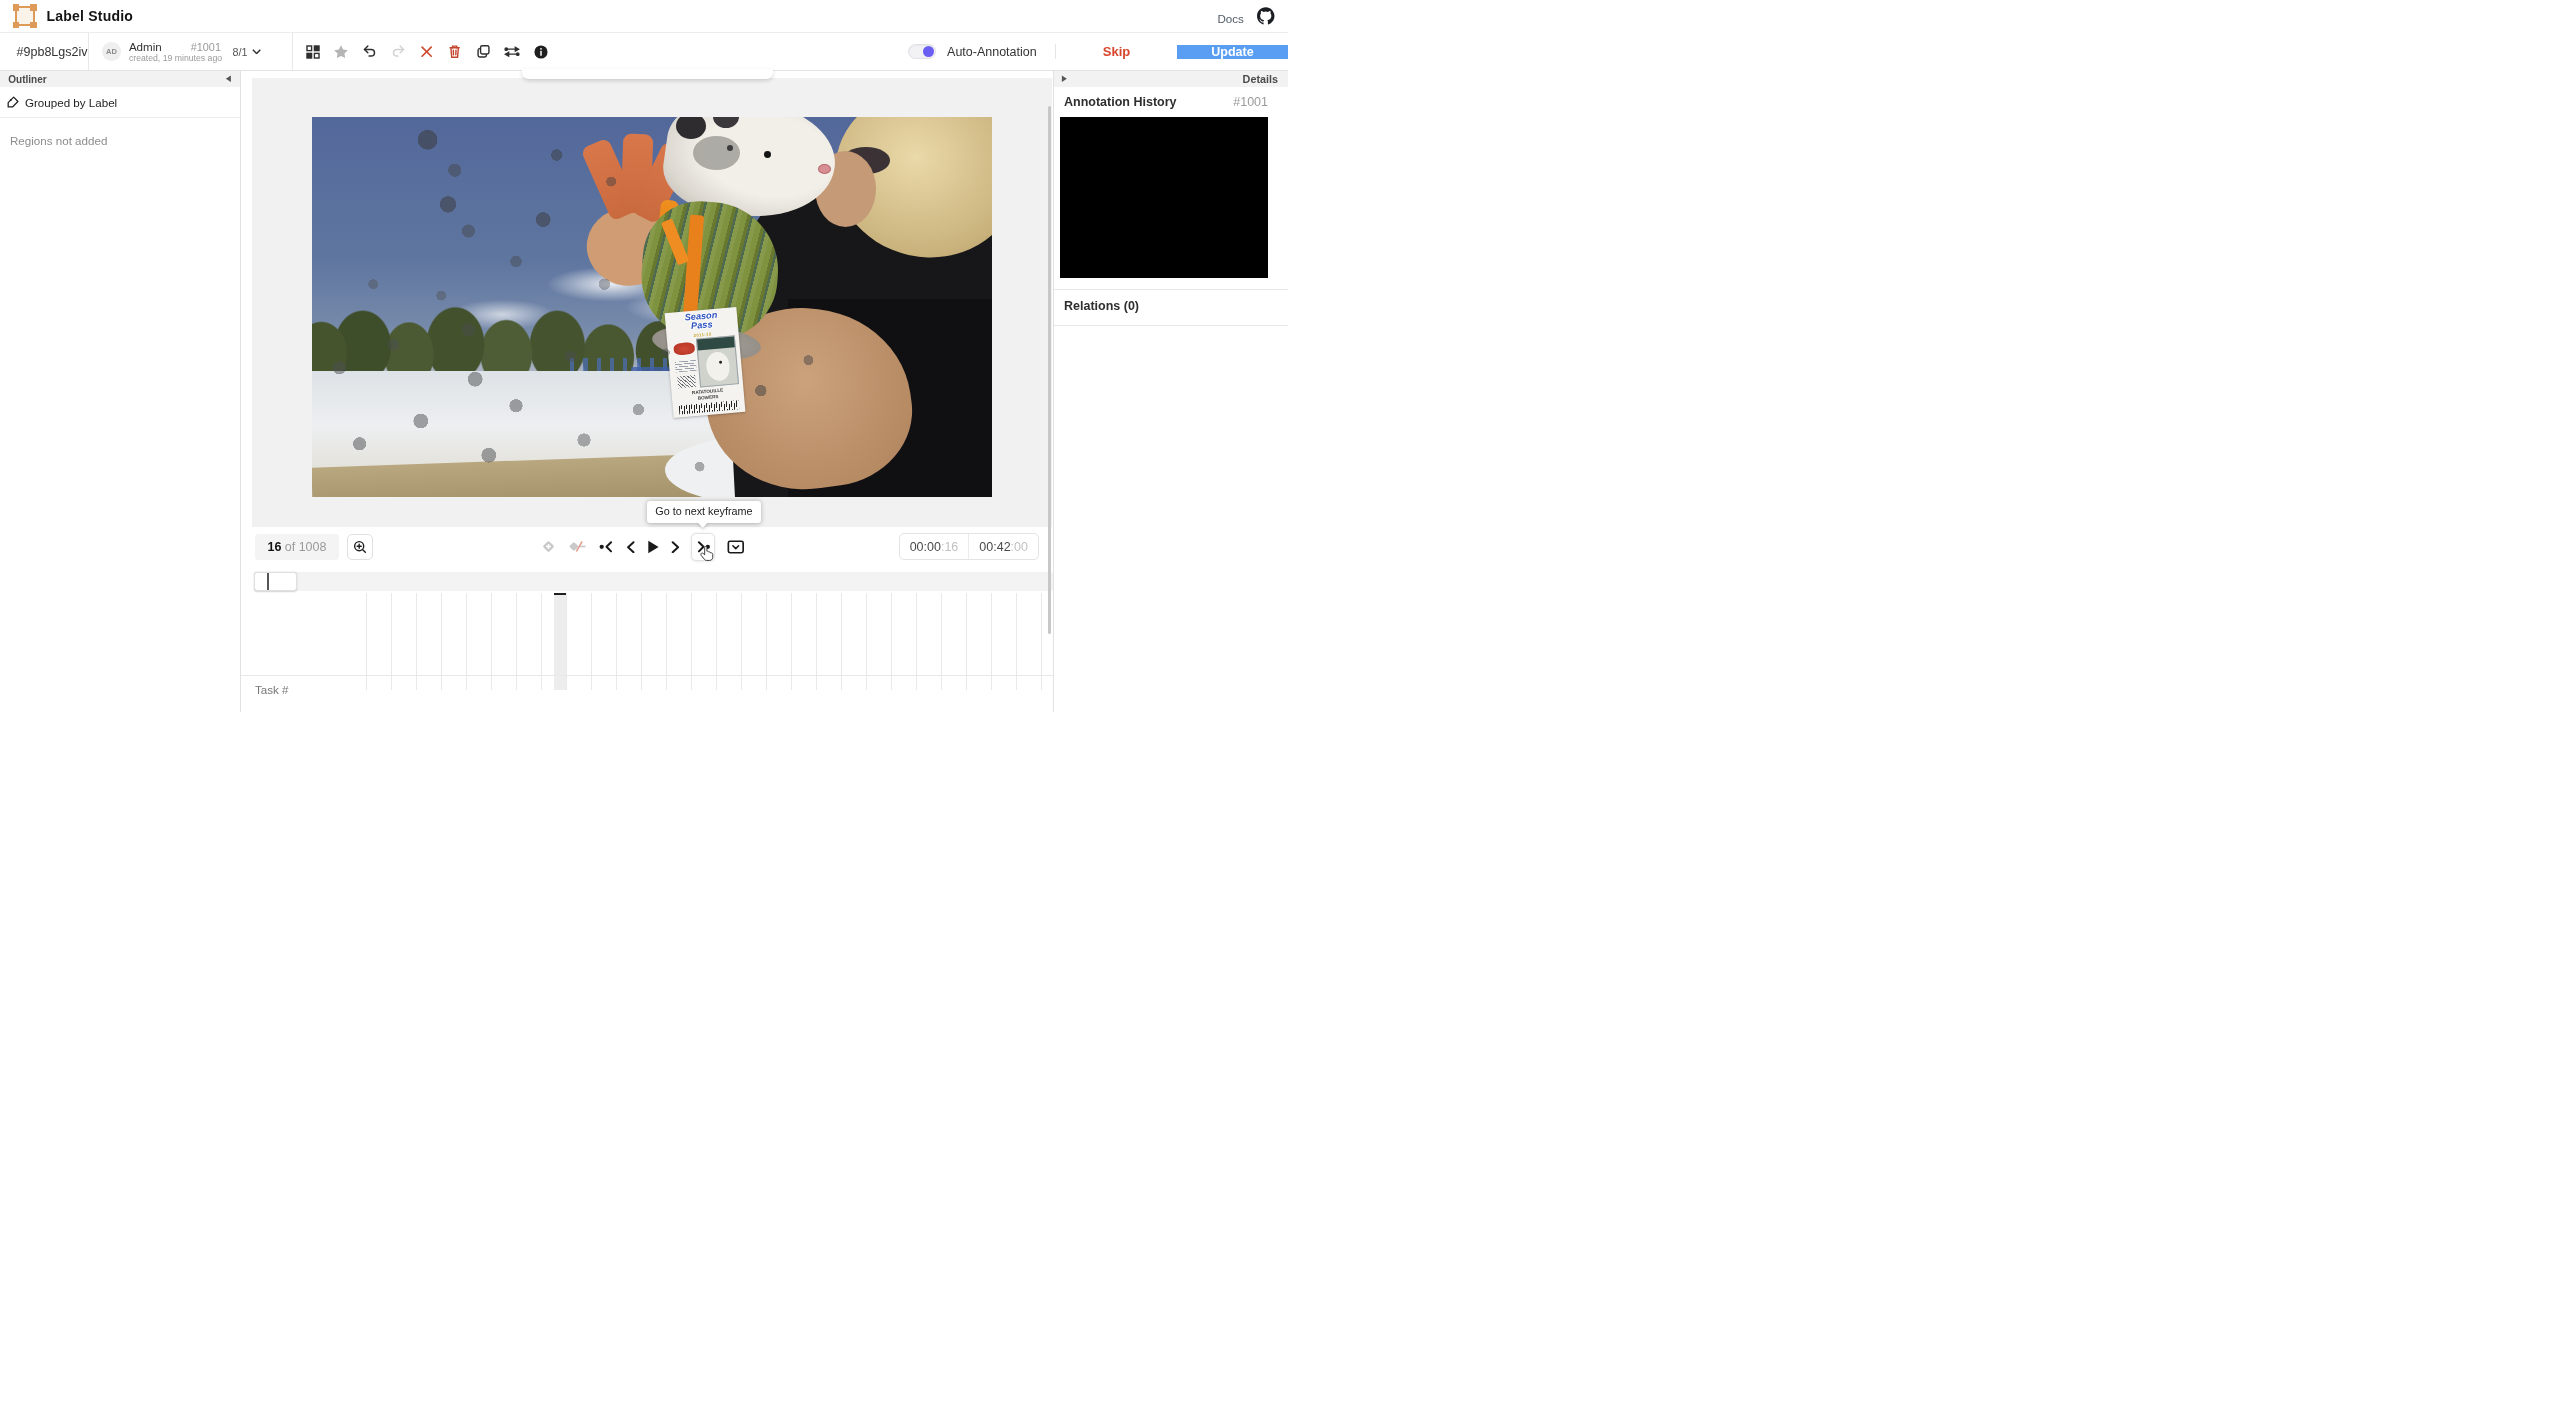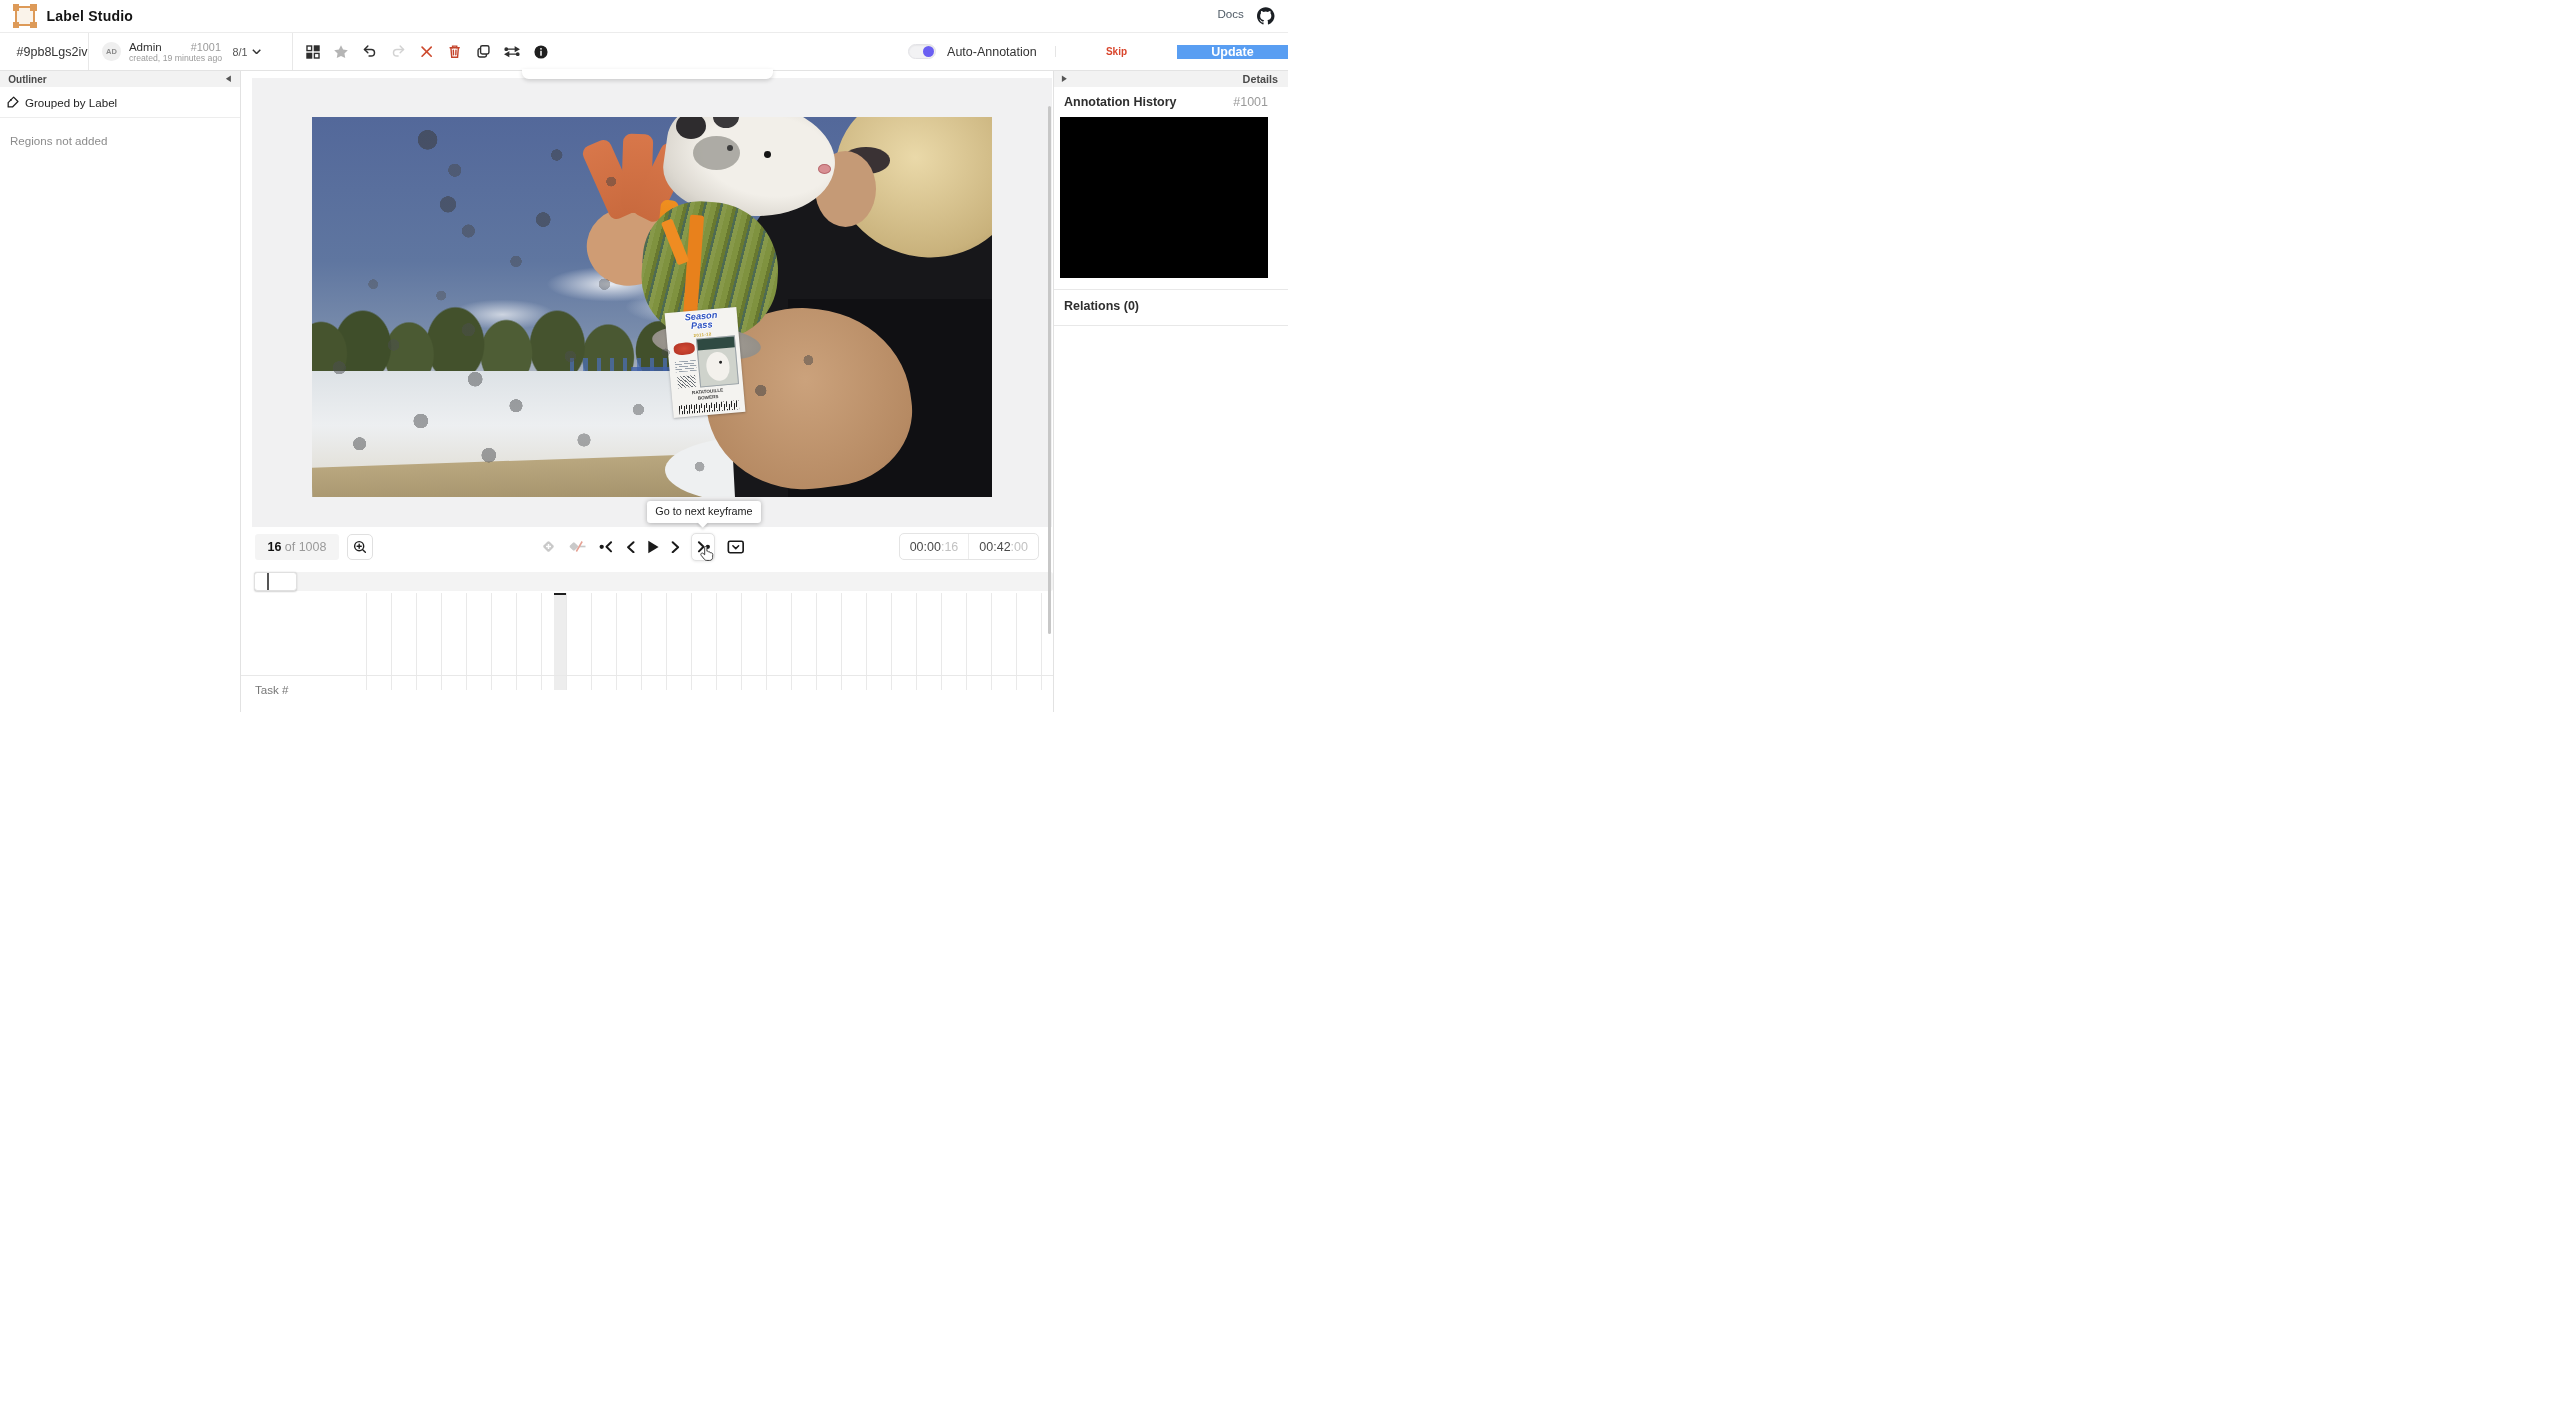"Docs" .header-right { align-items: flex-start -> flex-end }
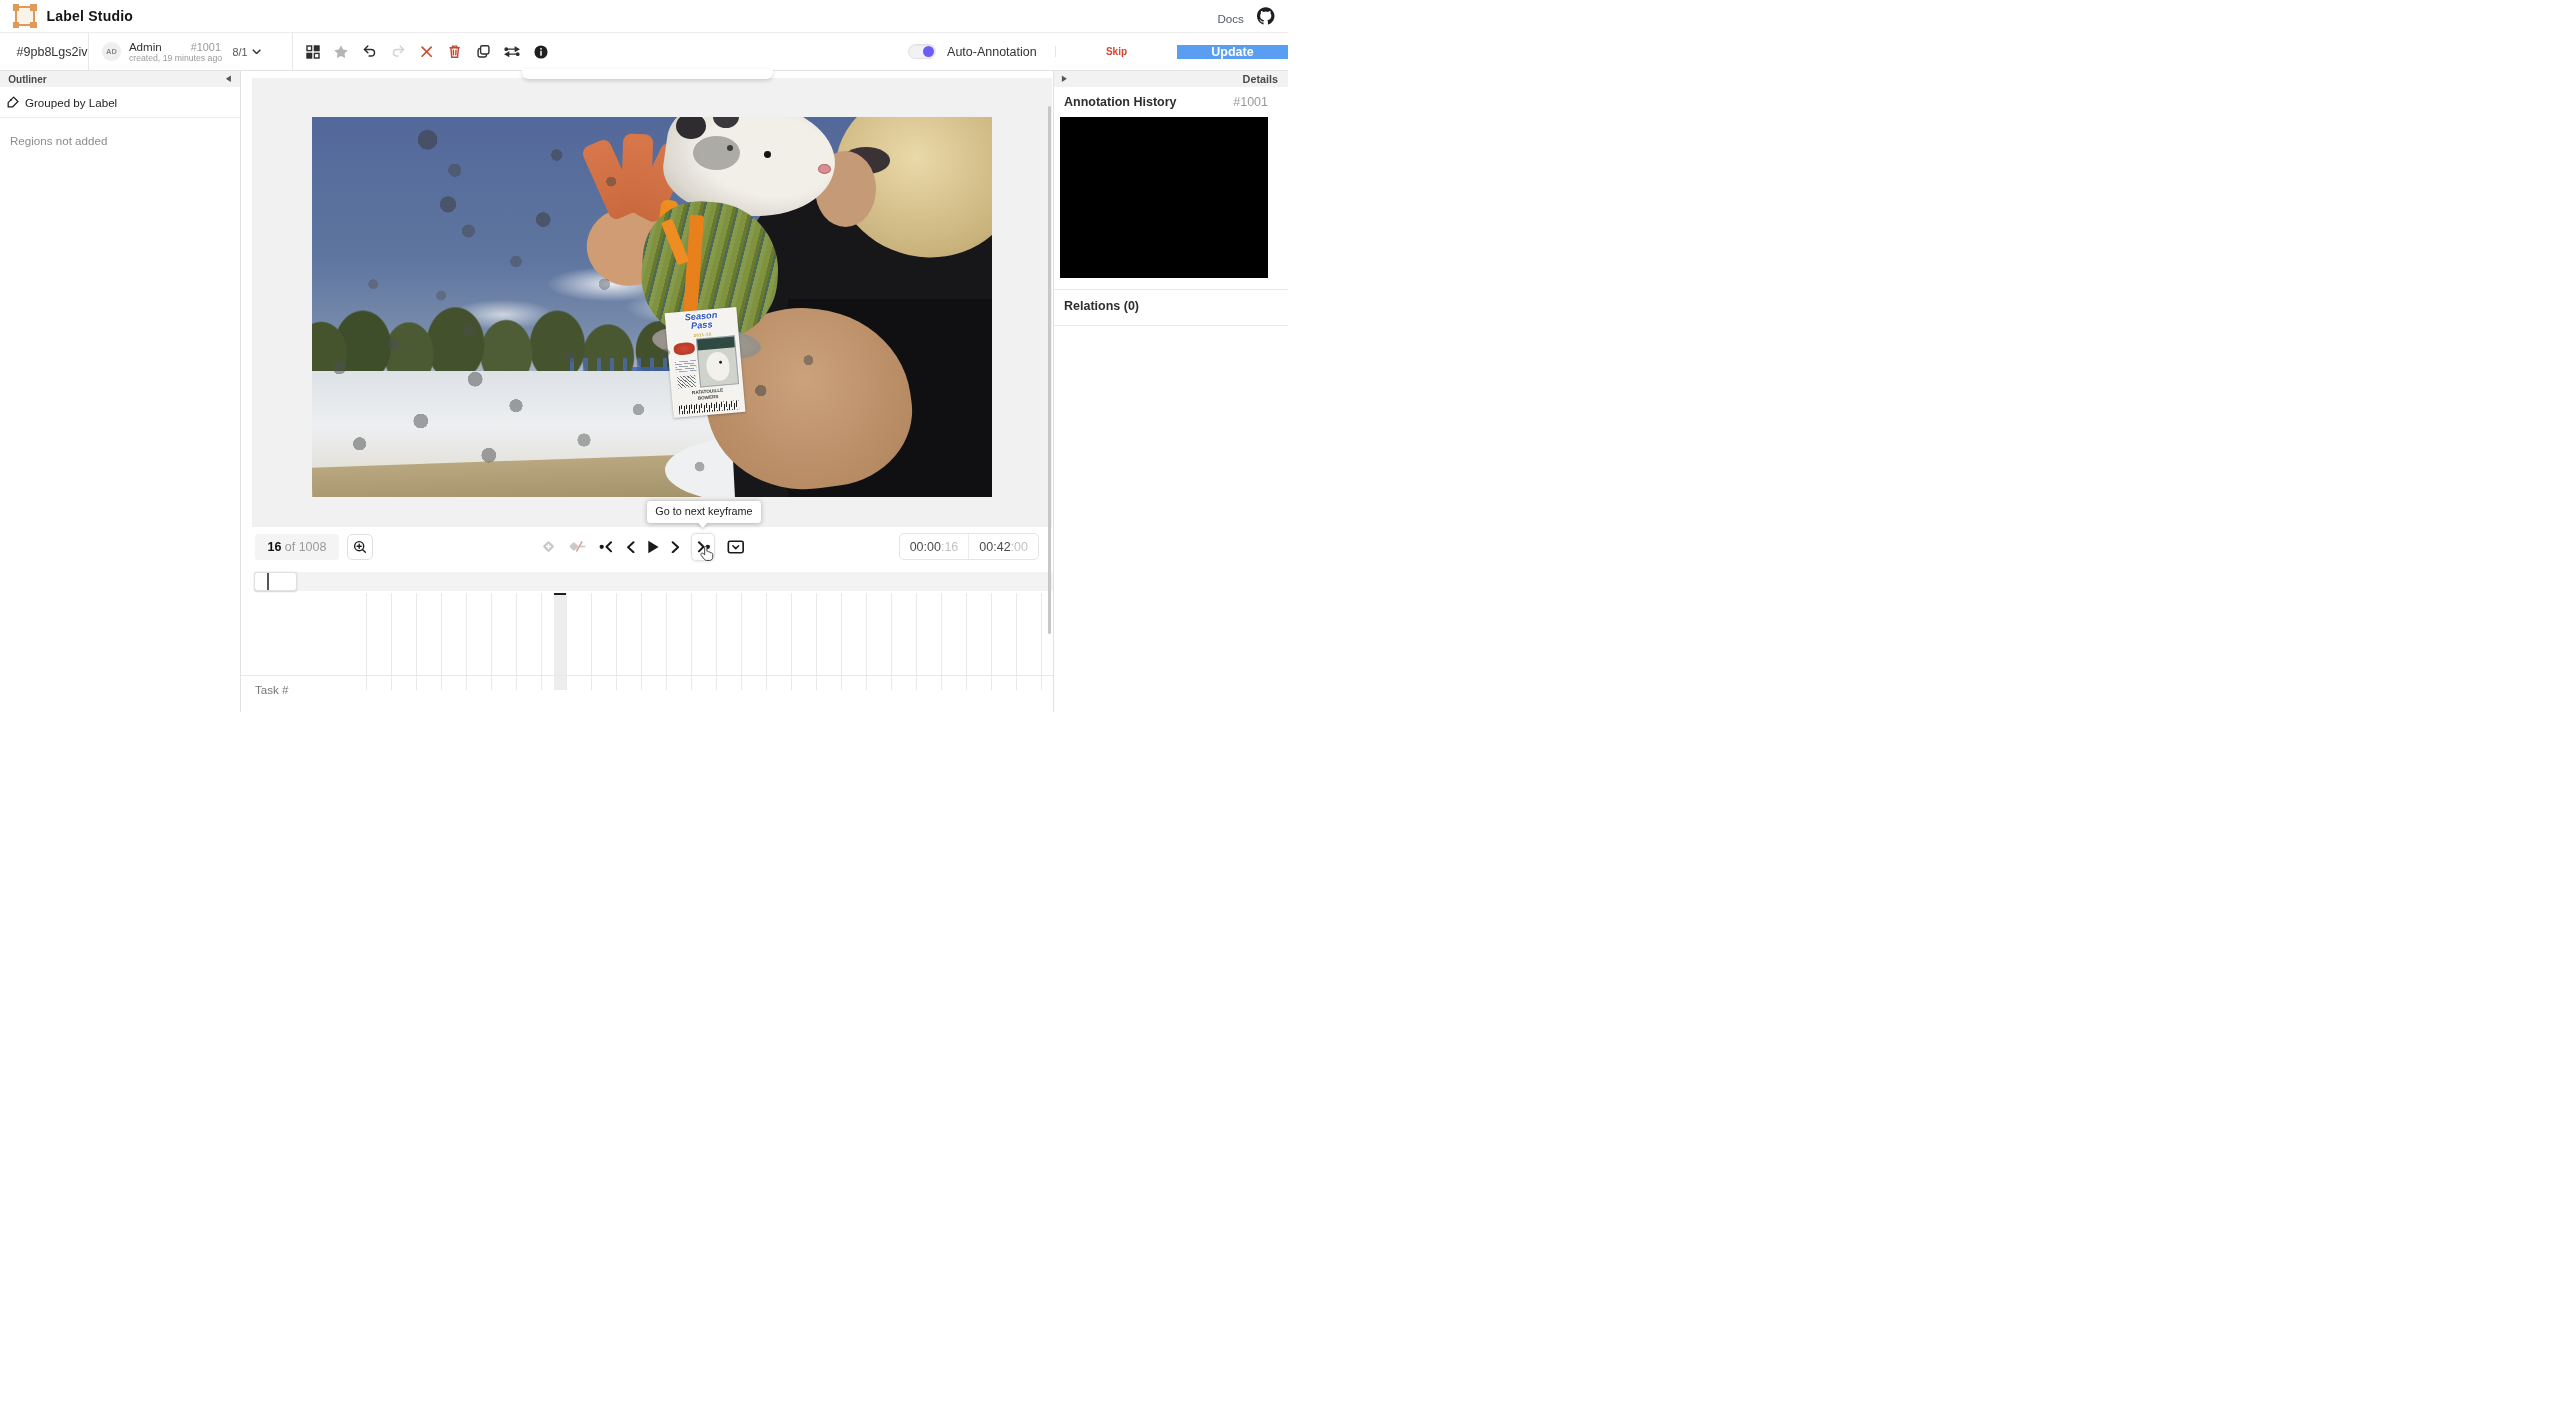"Skip" .btn-skip { font-size: 10px -> 13px }
